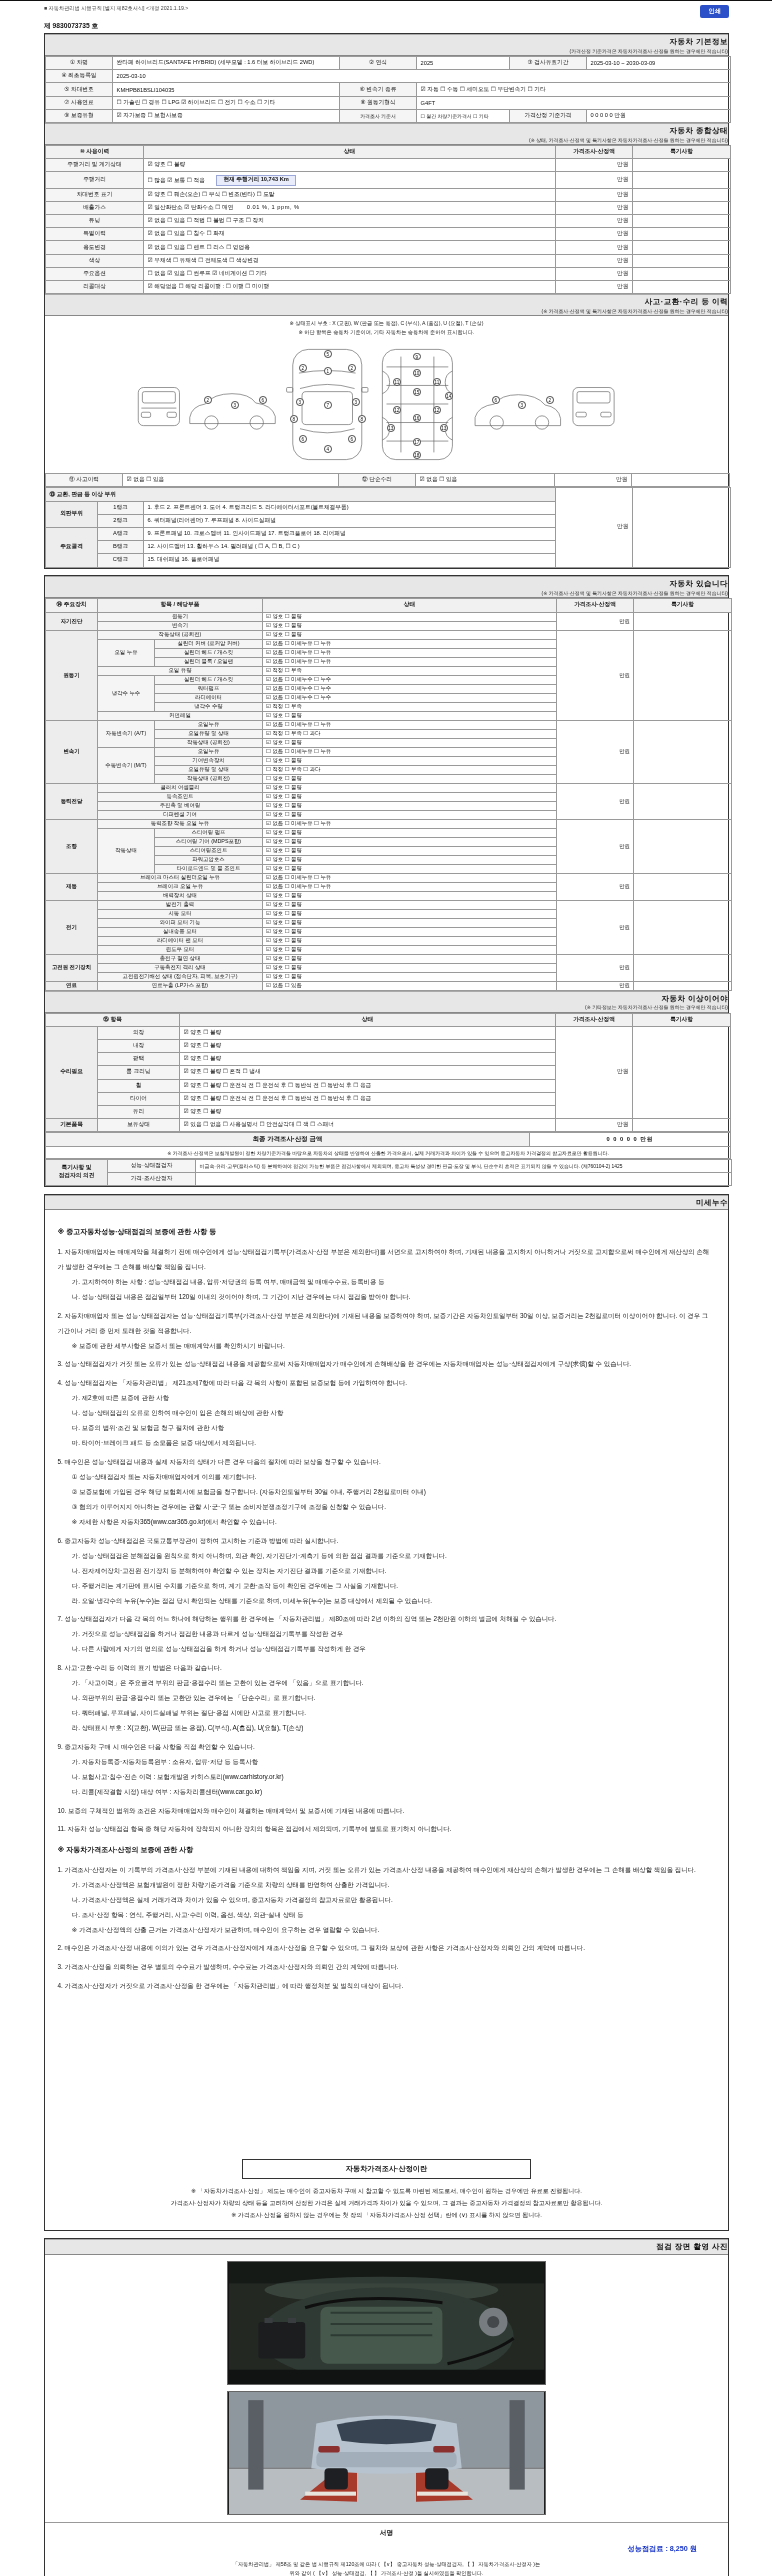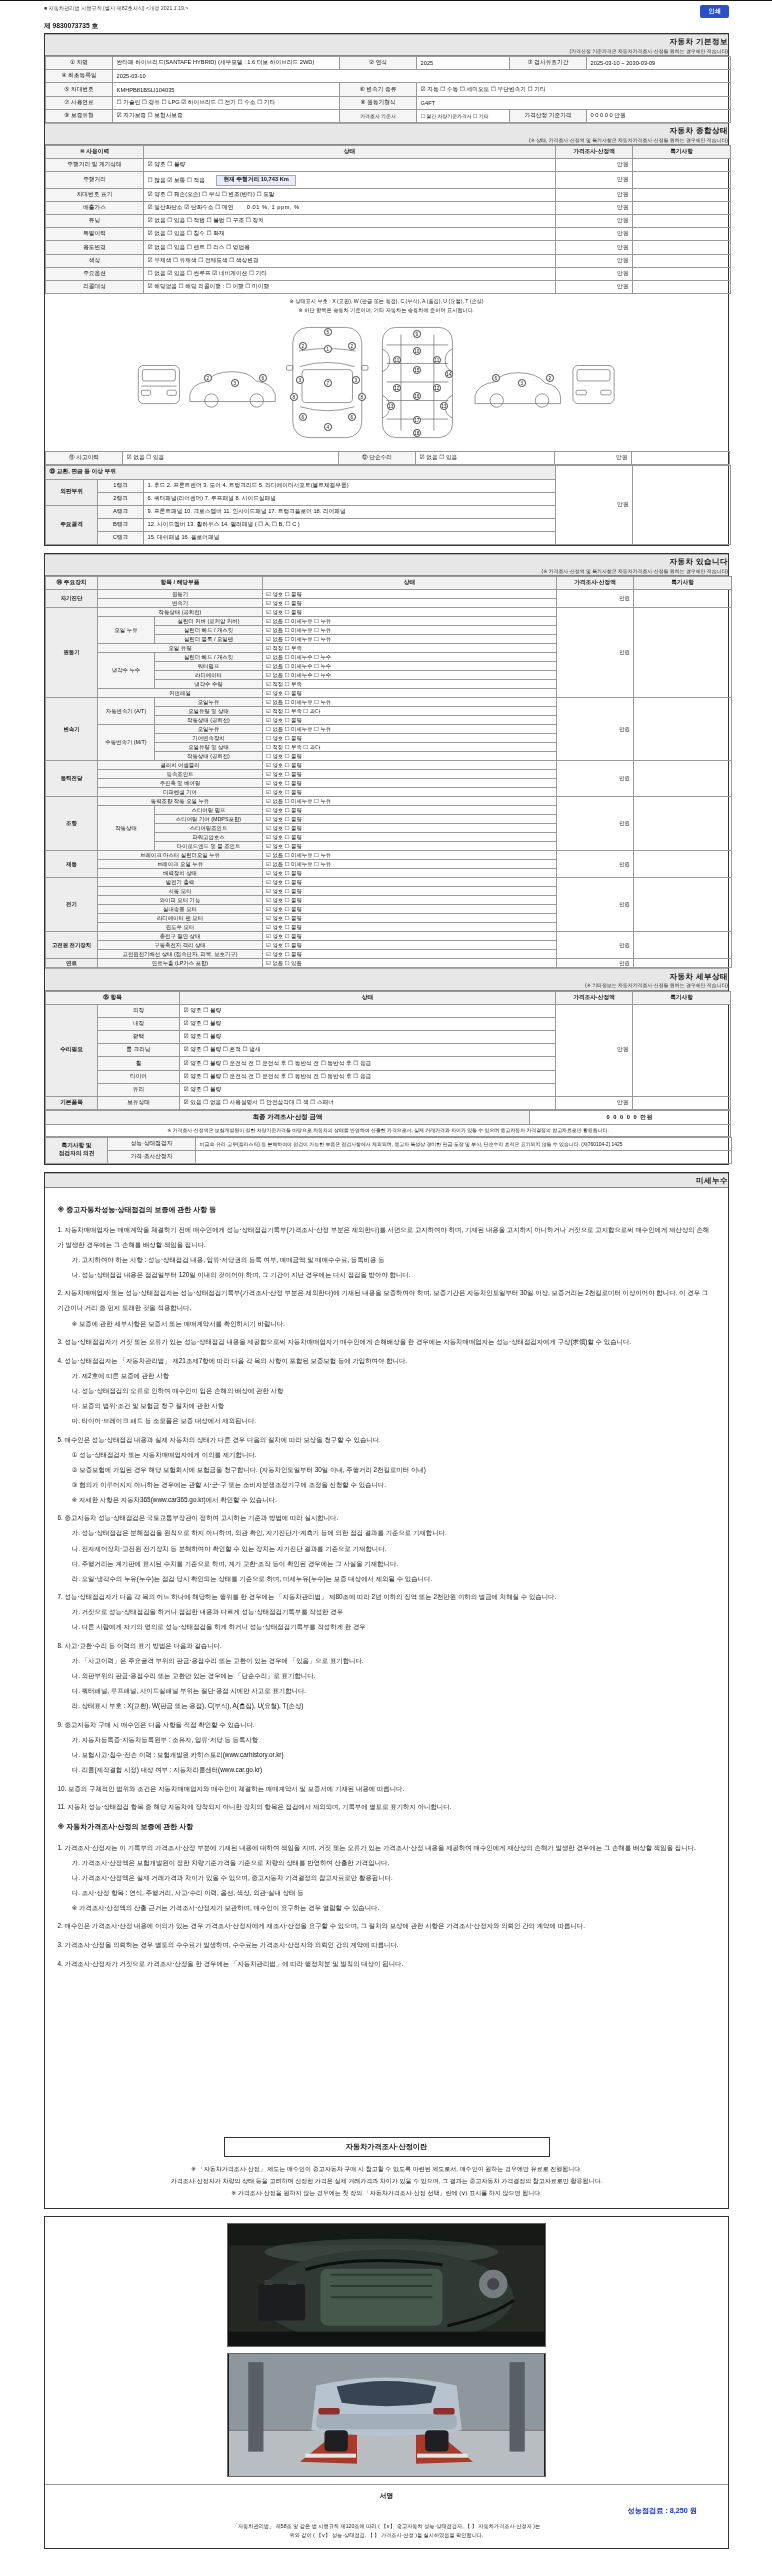"사고·교환·수리 등 이력" div.secbar { html: none -> <div> <div>사고·교환·수리 등 이력</div> <div>(※ 가격조사·산정액 및 특기사항은 자동차가격조사·산정을 원하는 경우에만 적습니다)</div> </div> }
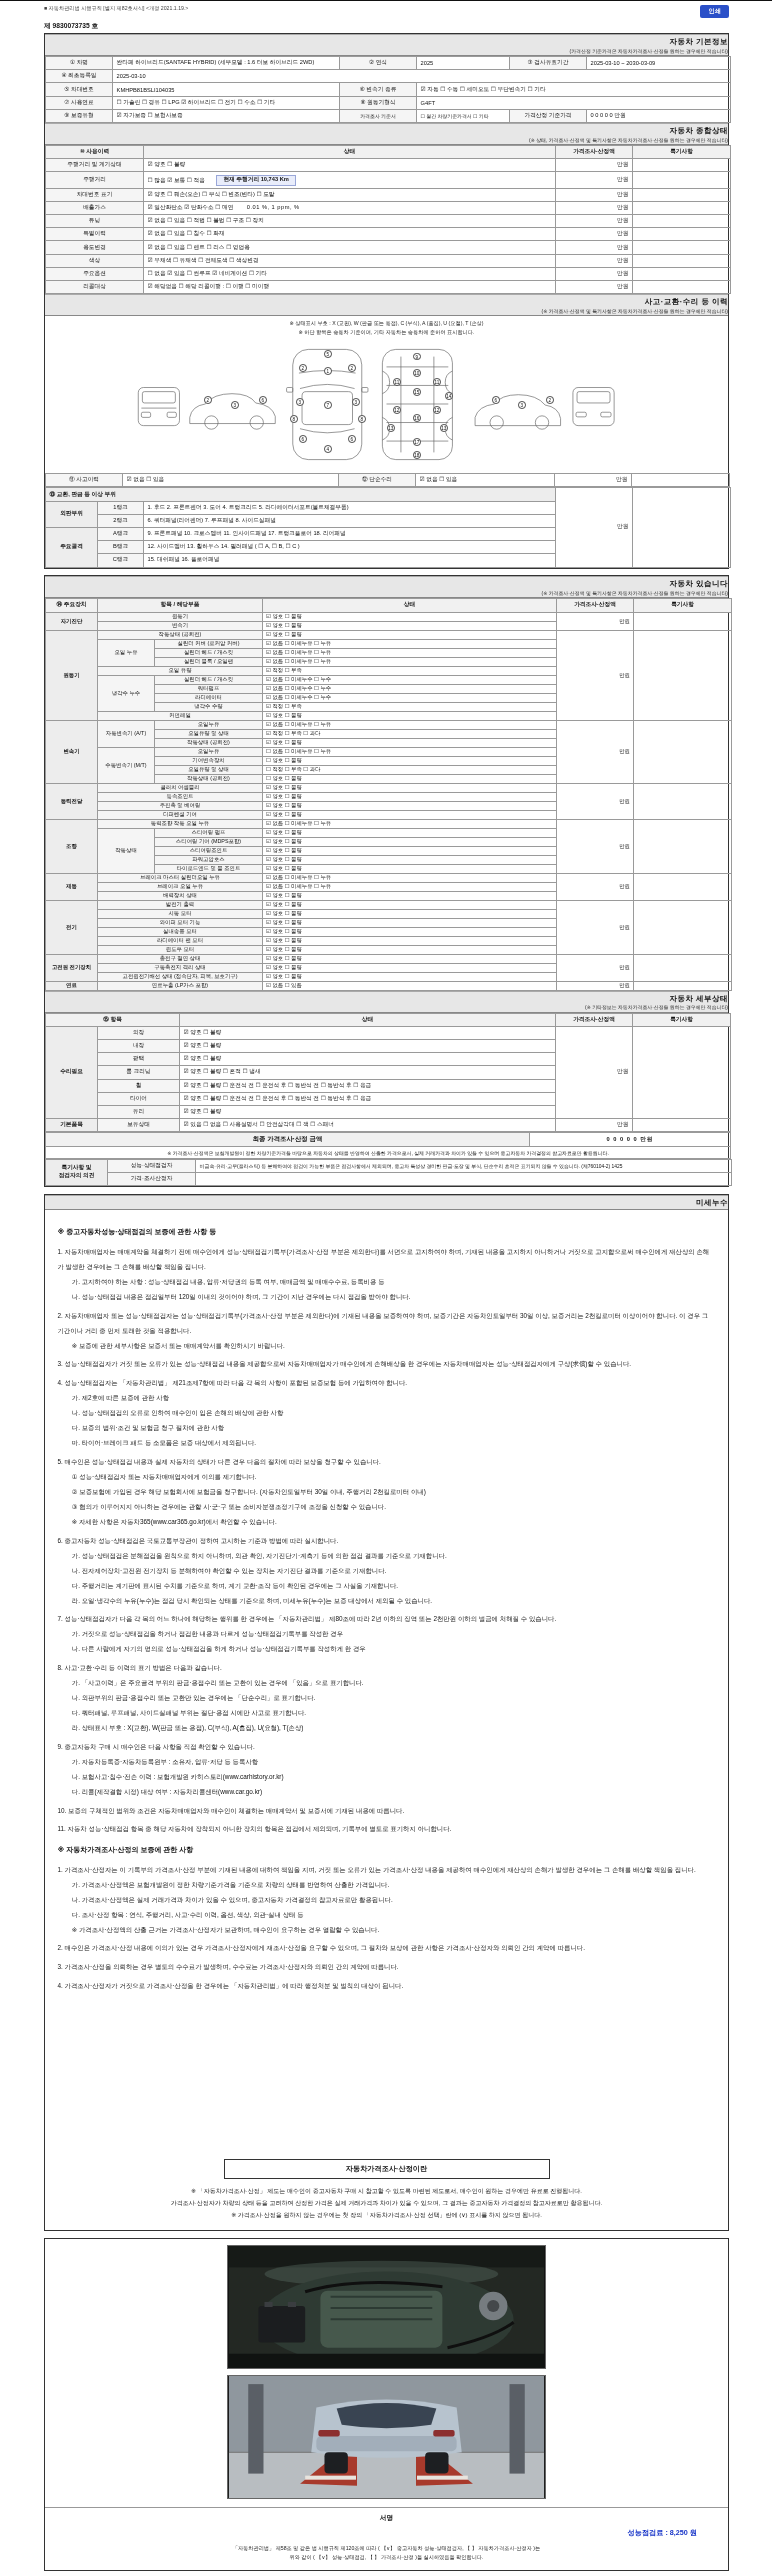"자동차 세부상태" div.t { text: 세부상태 -> 이상이어야 }
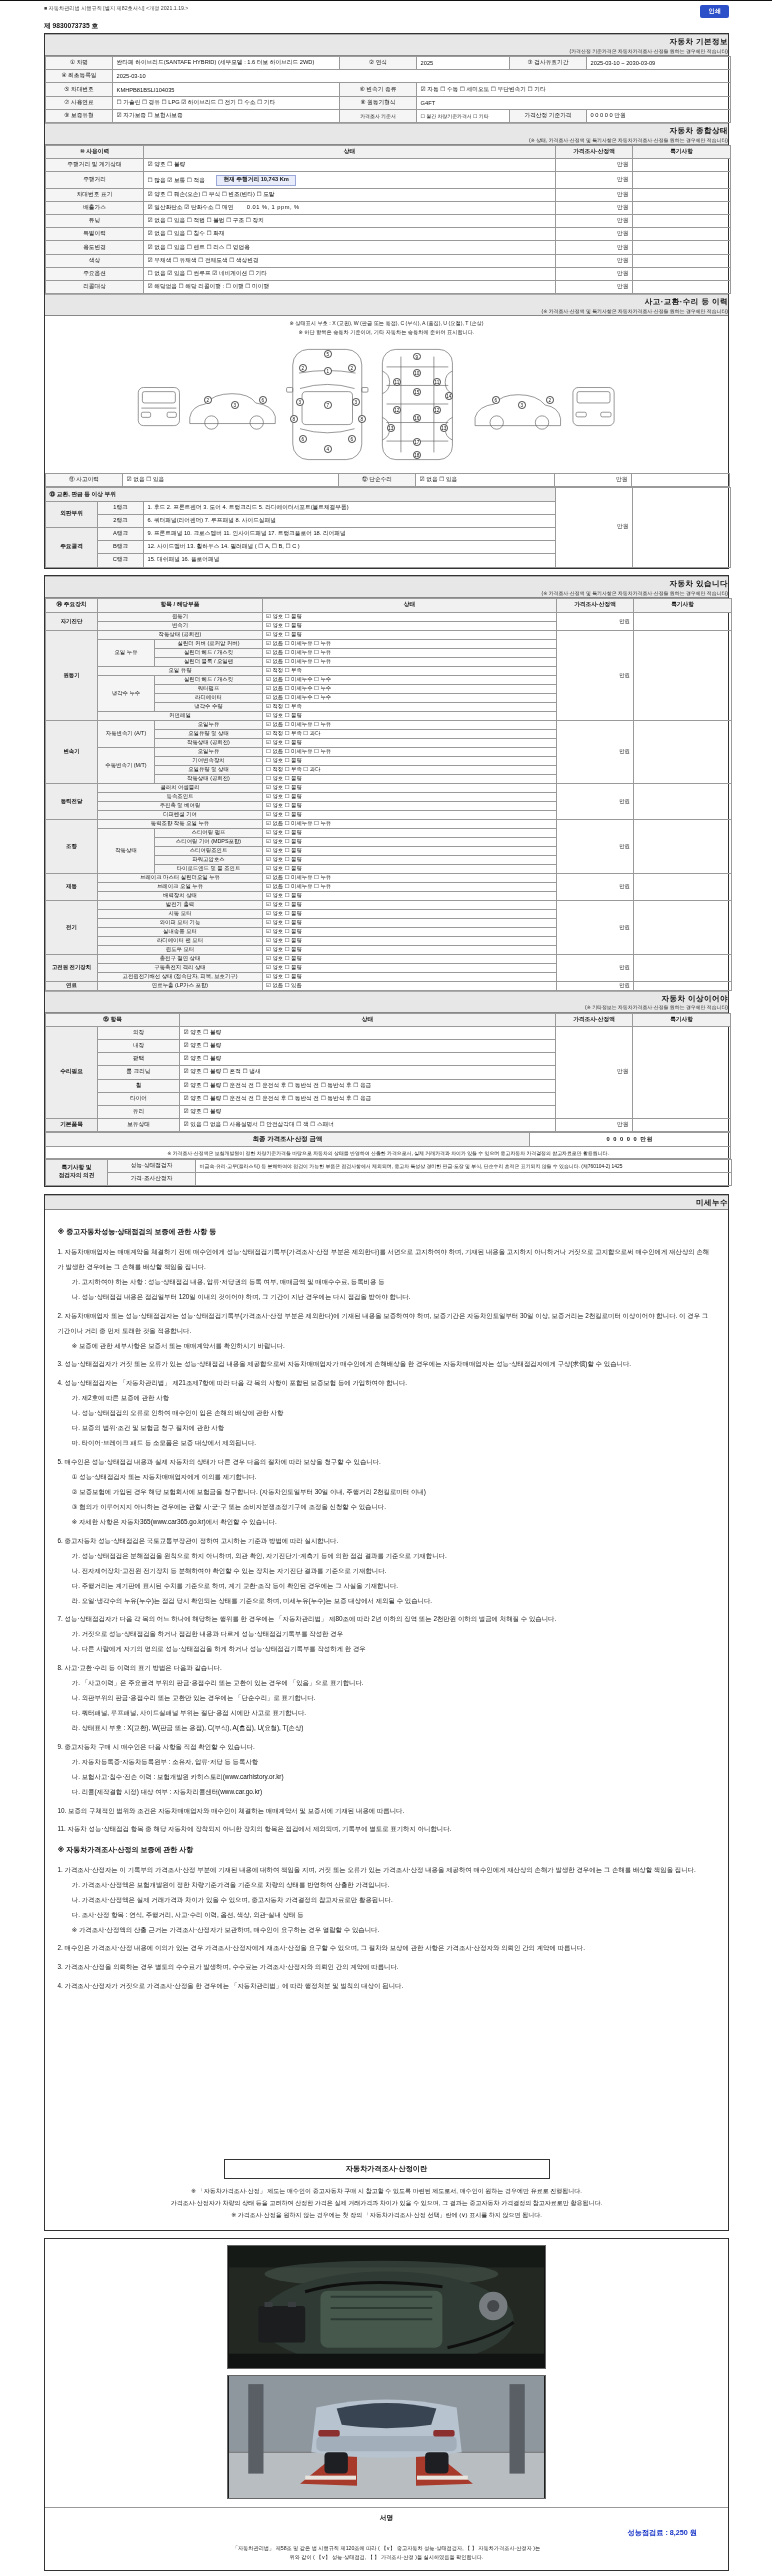"자동차가격조사·산정이란" .defbox { width: 326px -> 289px }
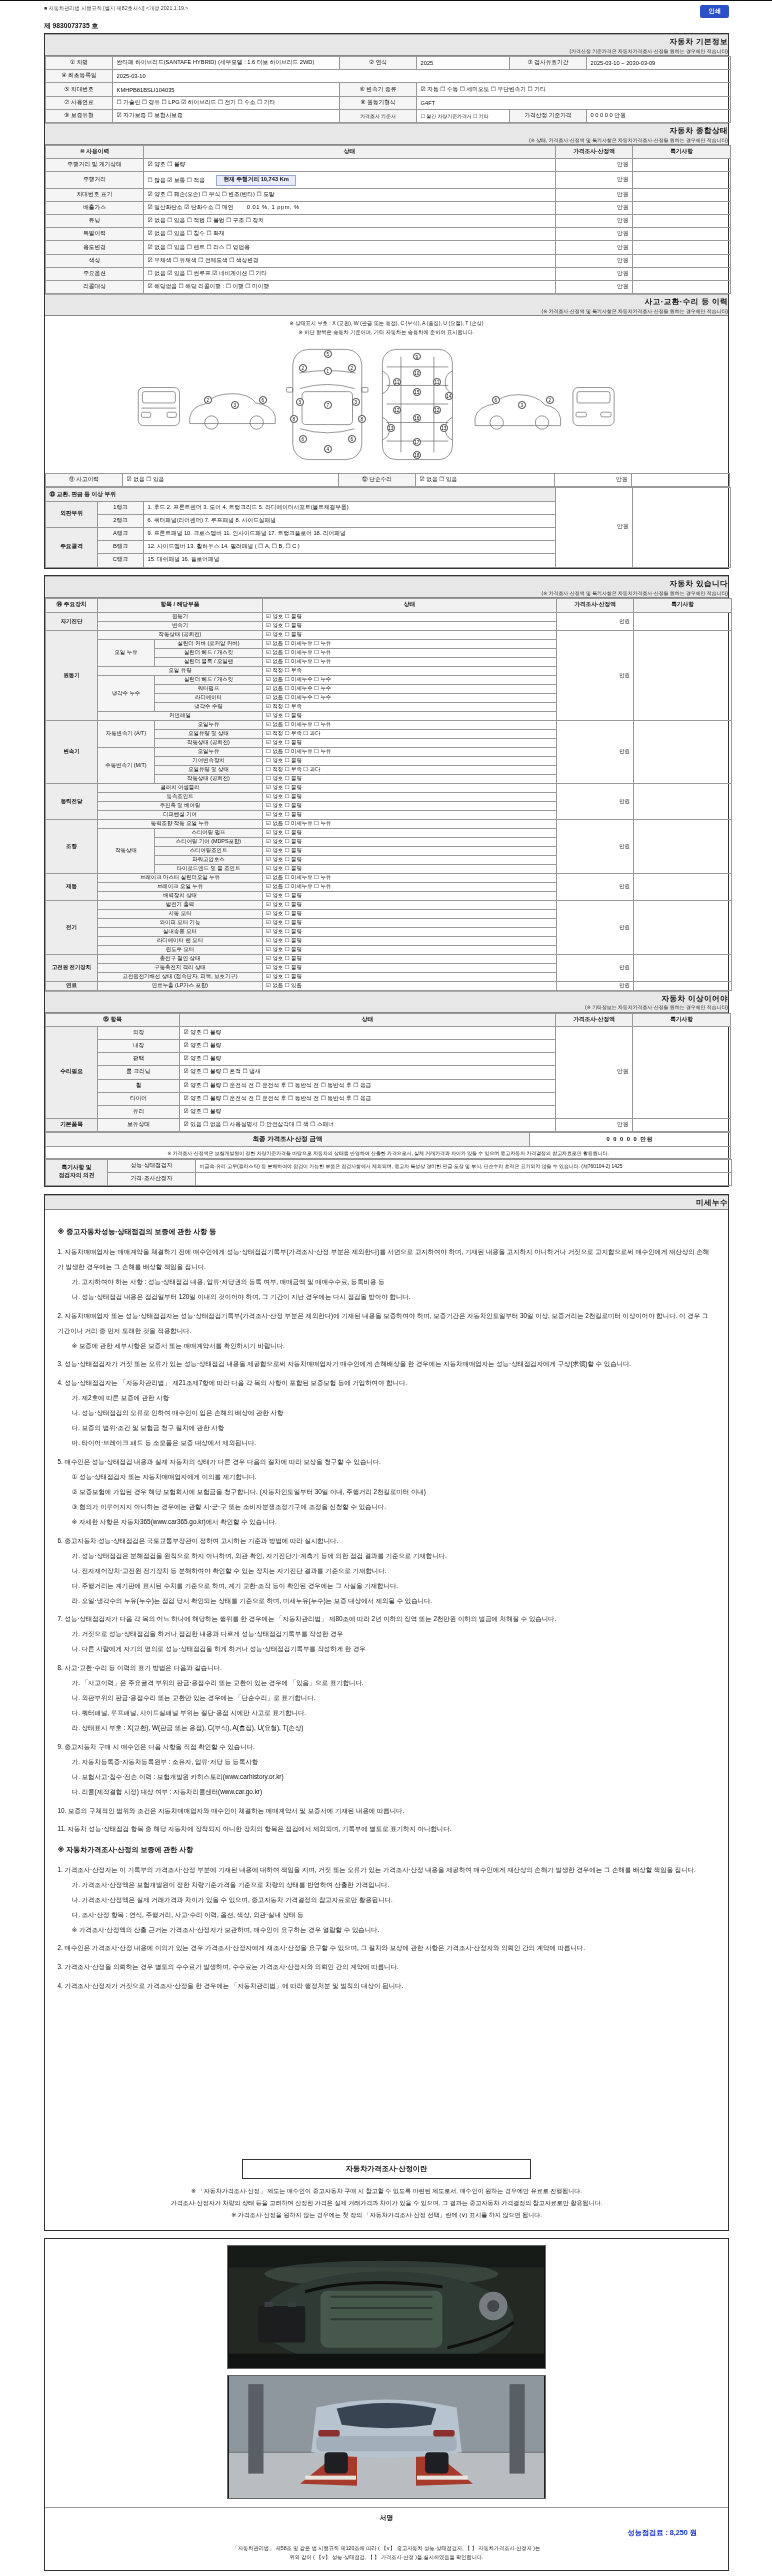"점검 장면 촬영 사진" div.secbar { html: none -> <div> <div>점검 장면 촬영 사진</div> </div> }
